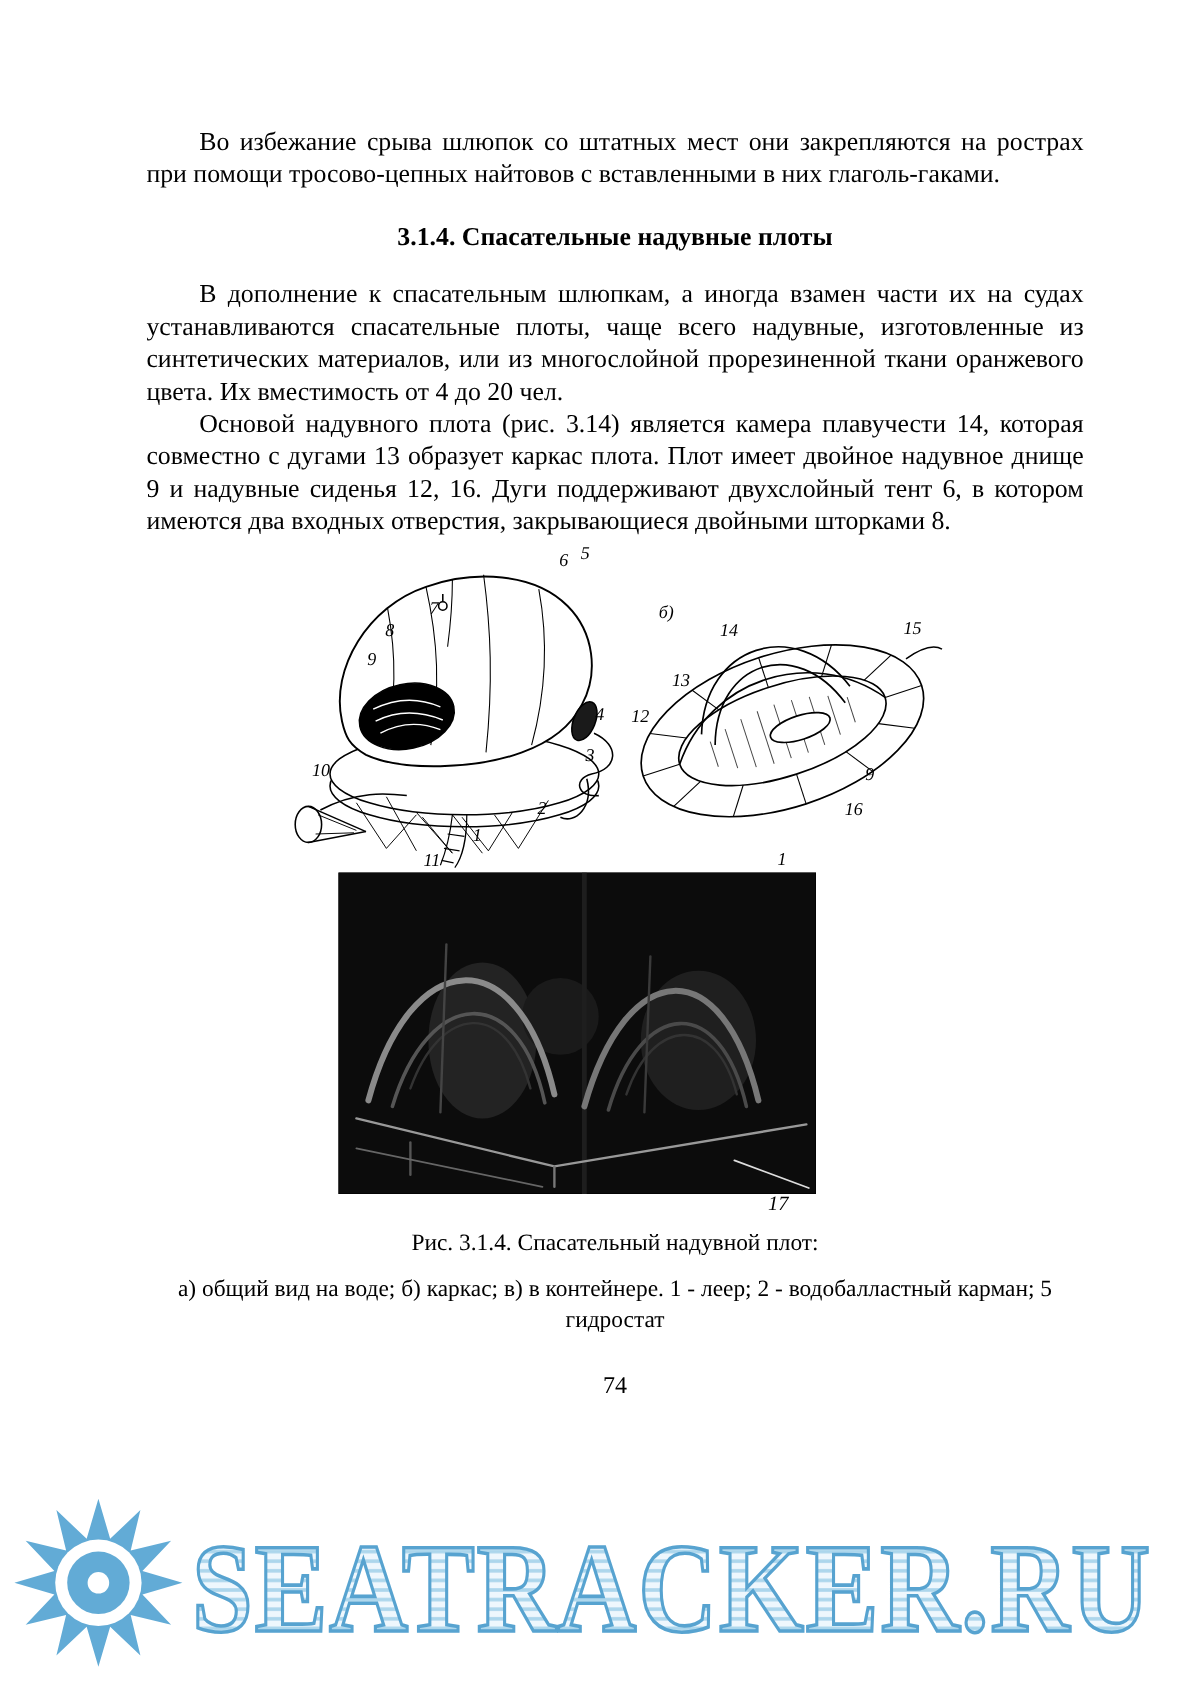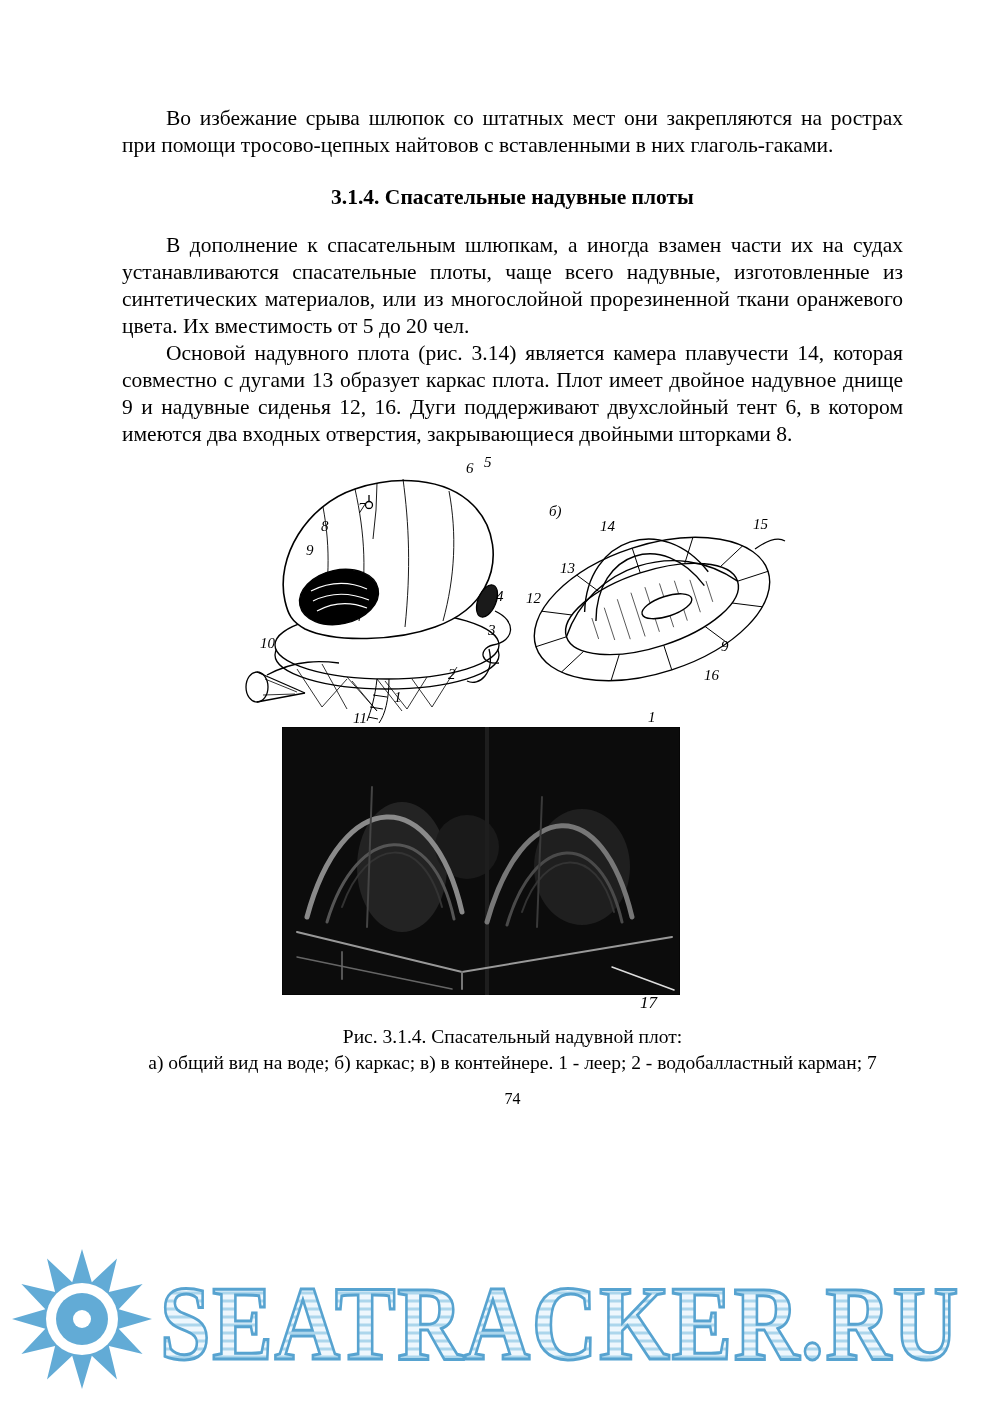"В дополнение к спасательным шлюпкам," p.body-text { text: 5 -> 4 }
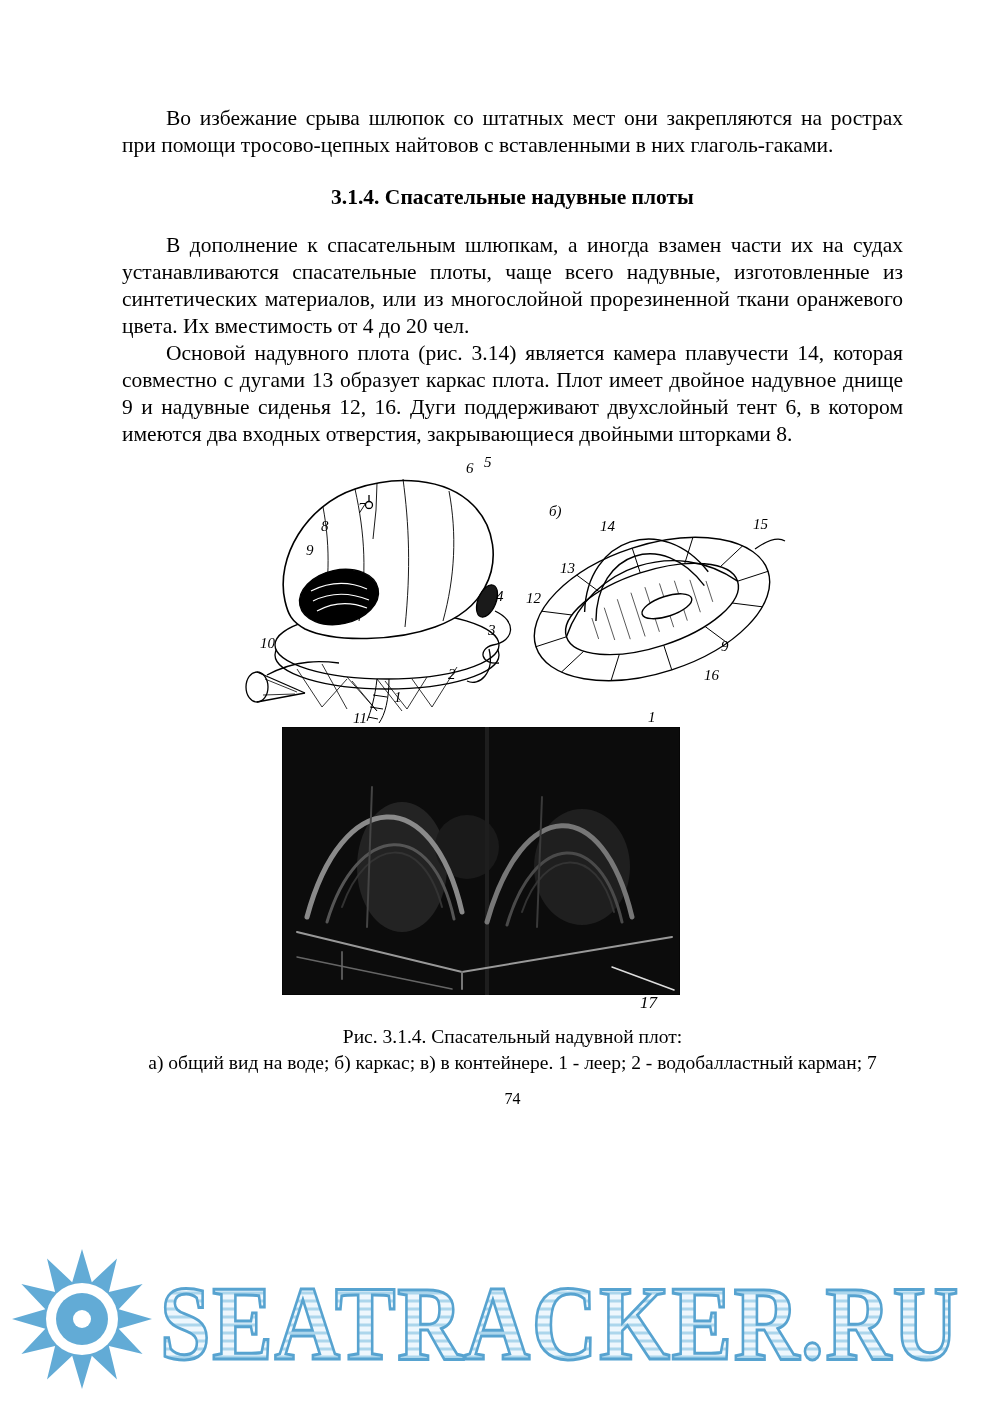"Рис. 3.1.4. Спасательный надувной плот:" .caption-title { margin-bottom: 0 -> 12px }
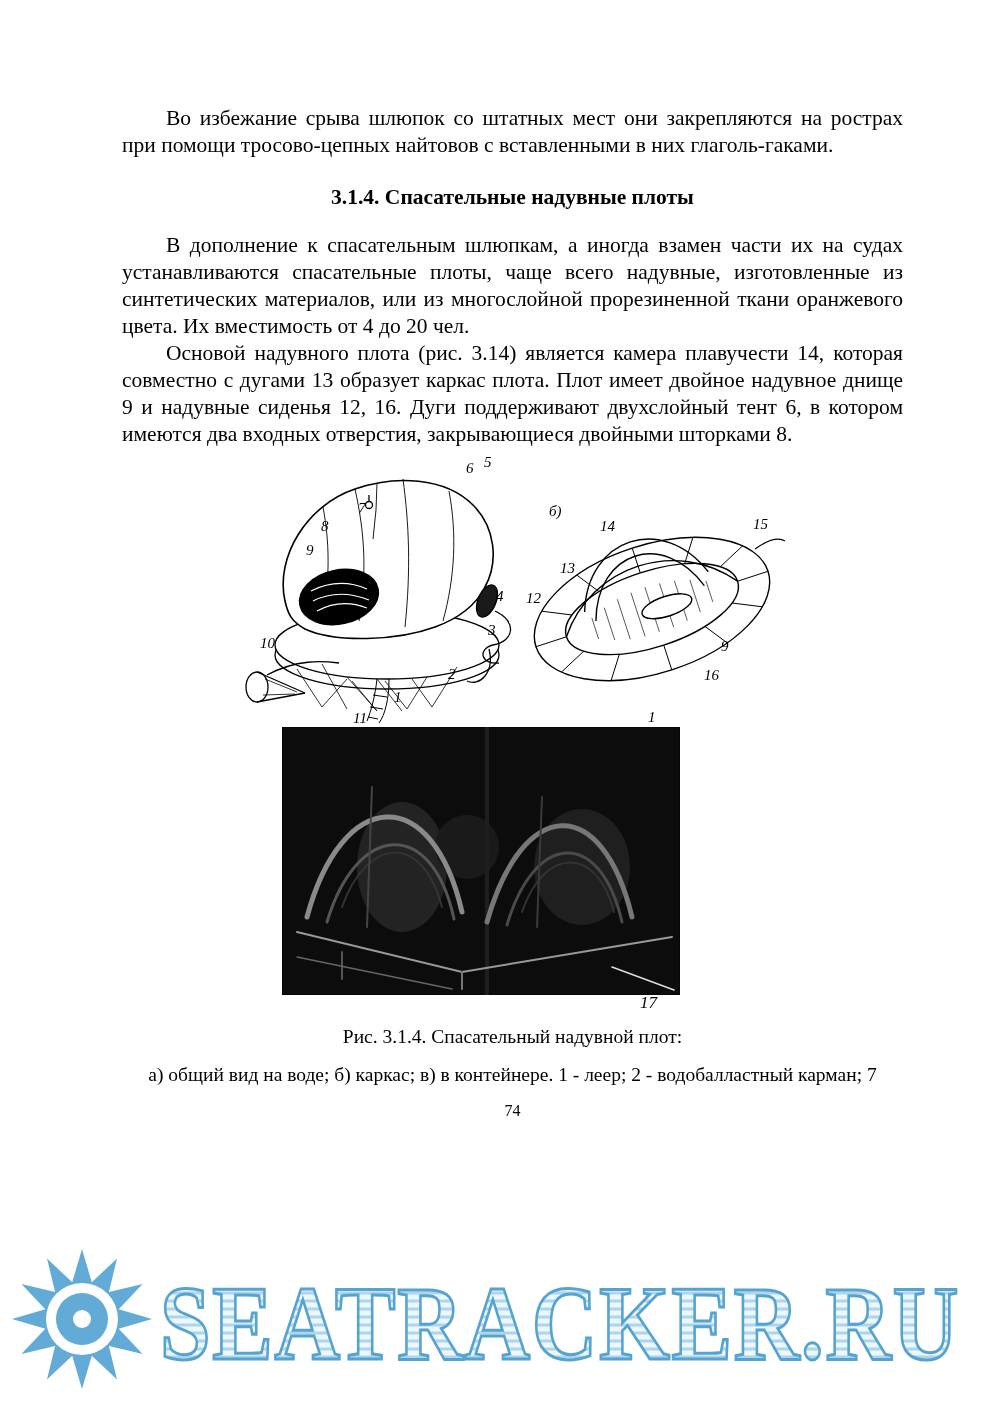"а) общий вид на воде;" div { text: 7 -> 5 }
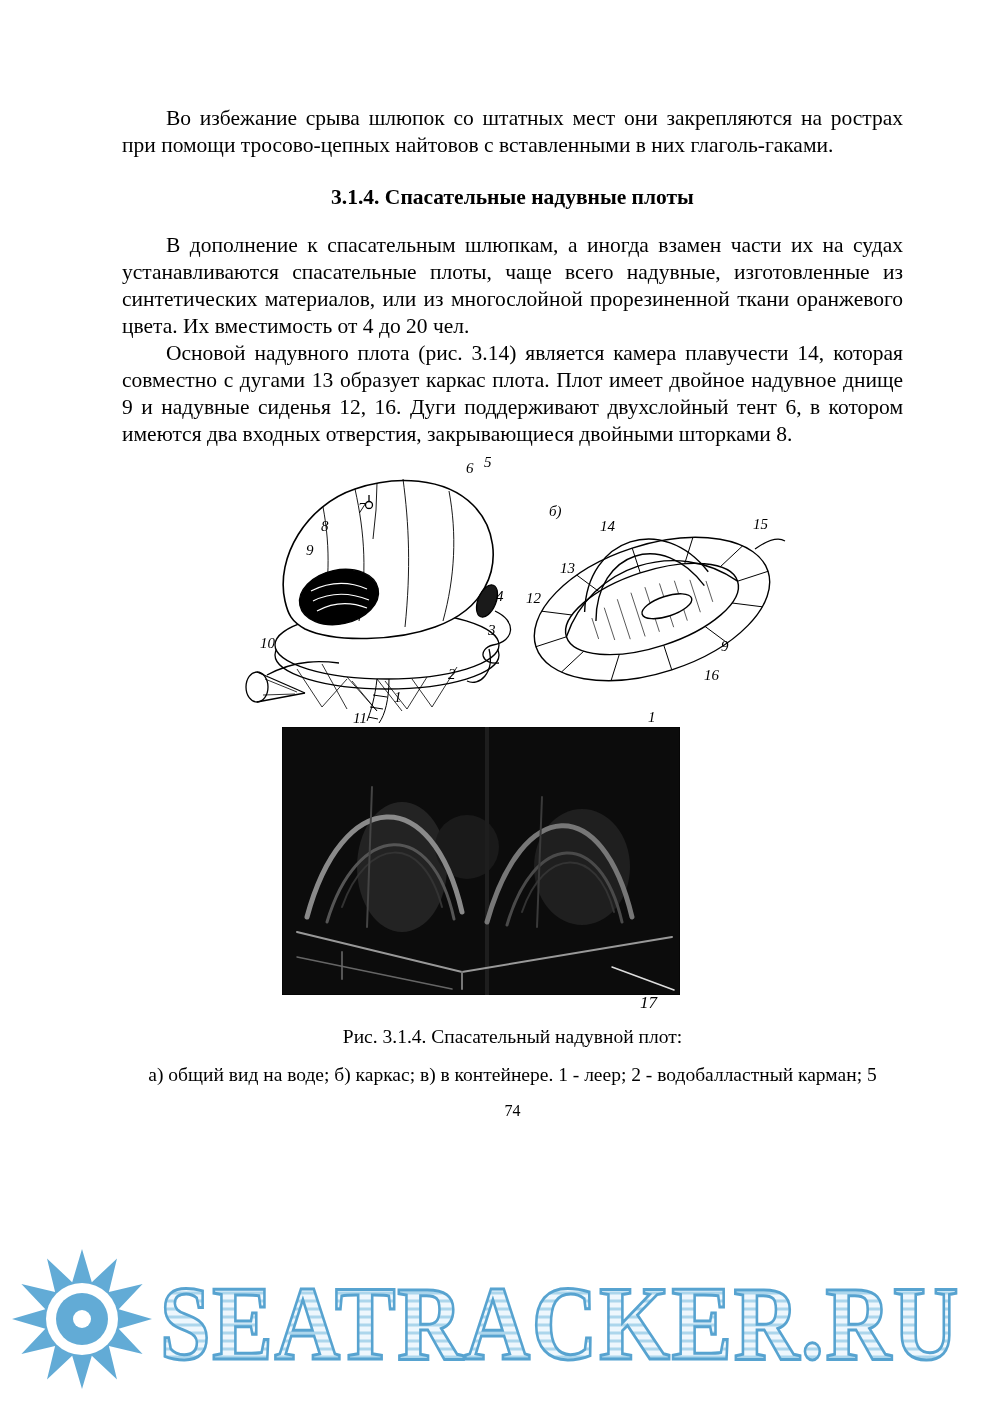"гидростат" div { html: none -> <div>гидростат</div> }
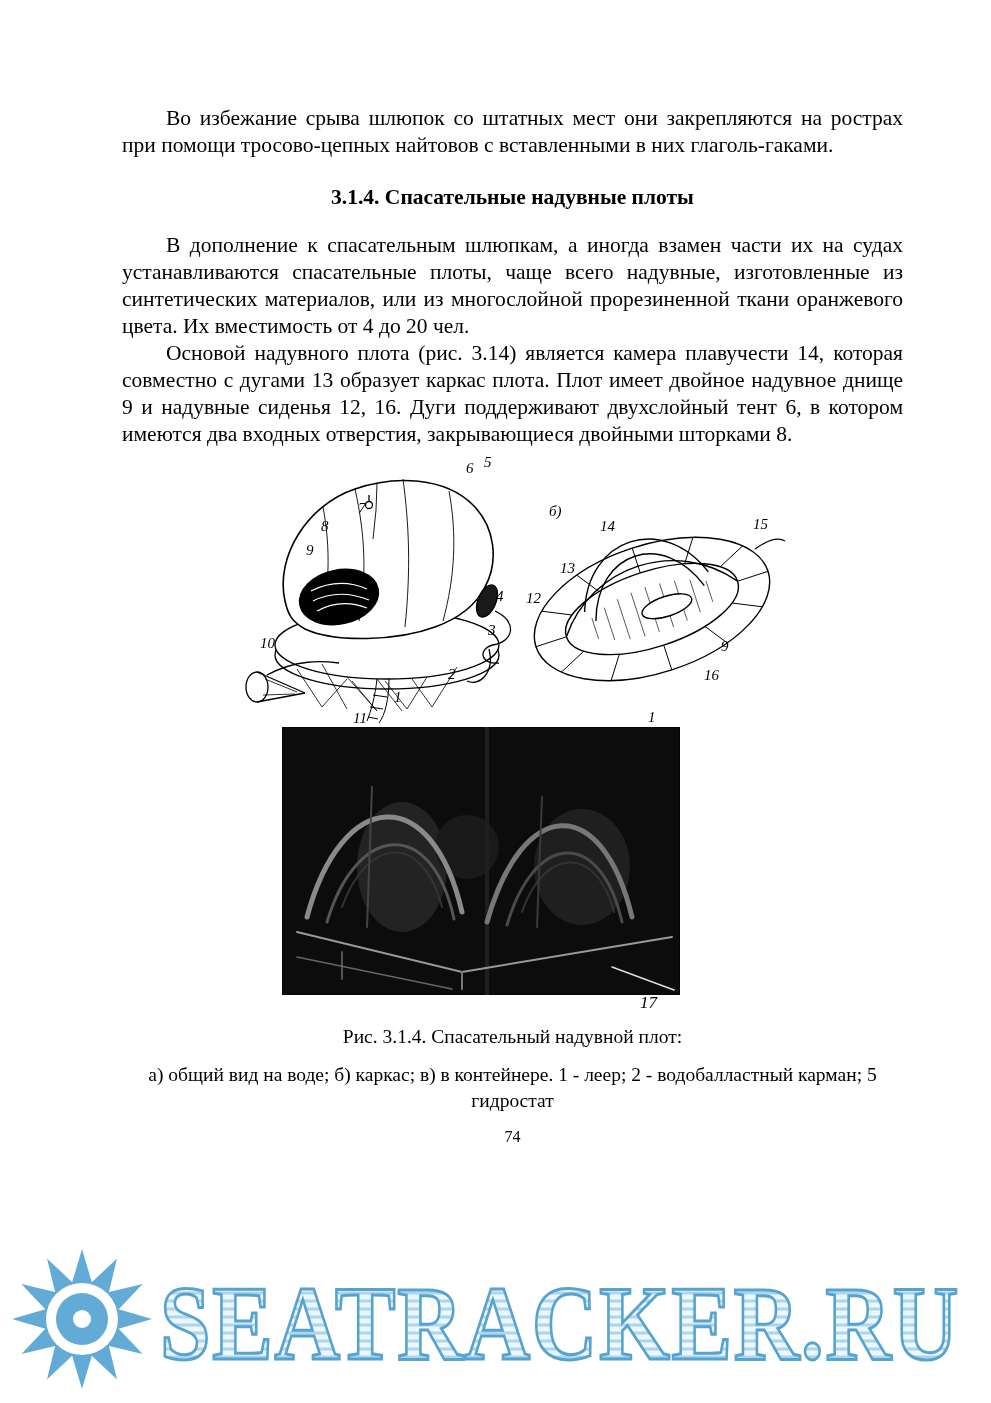"74" .page-number { font-size: 16px -> 20px; margin-top: 14px -> 30px }
